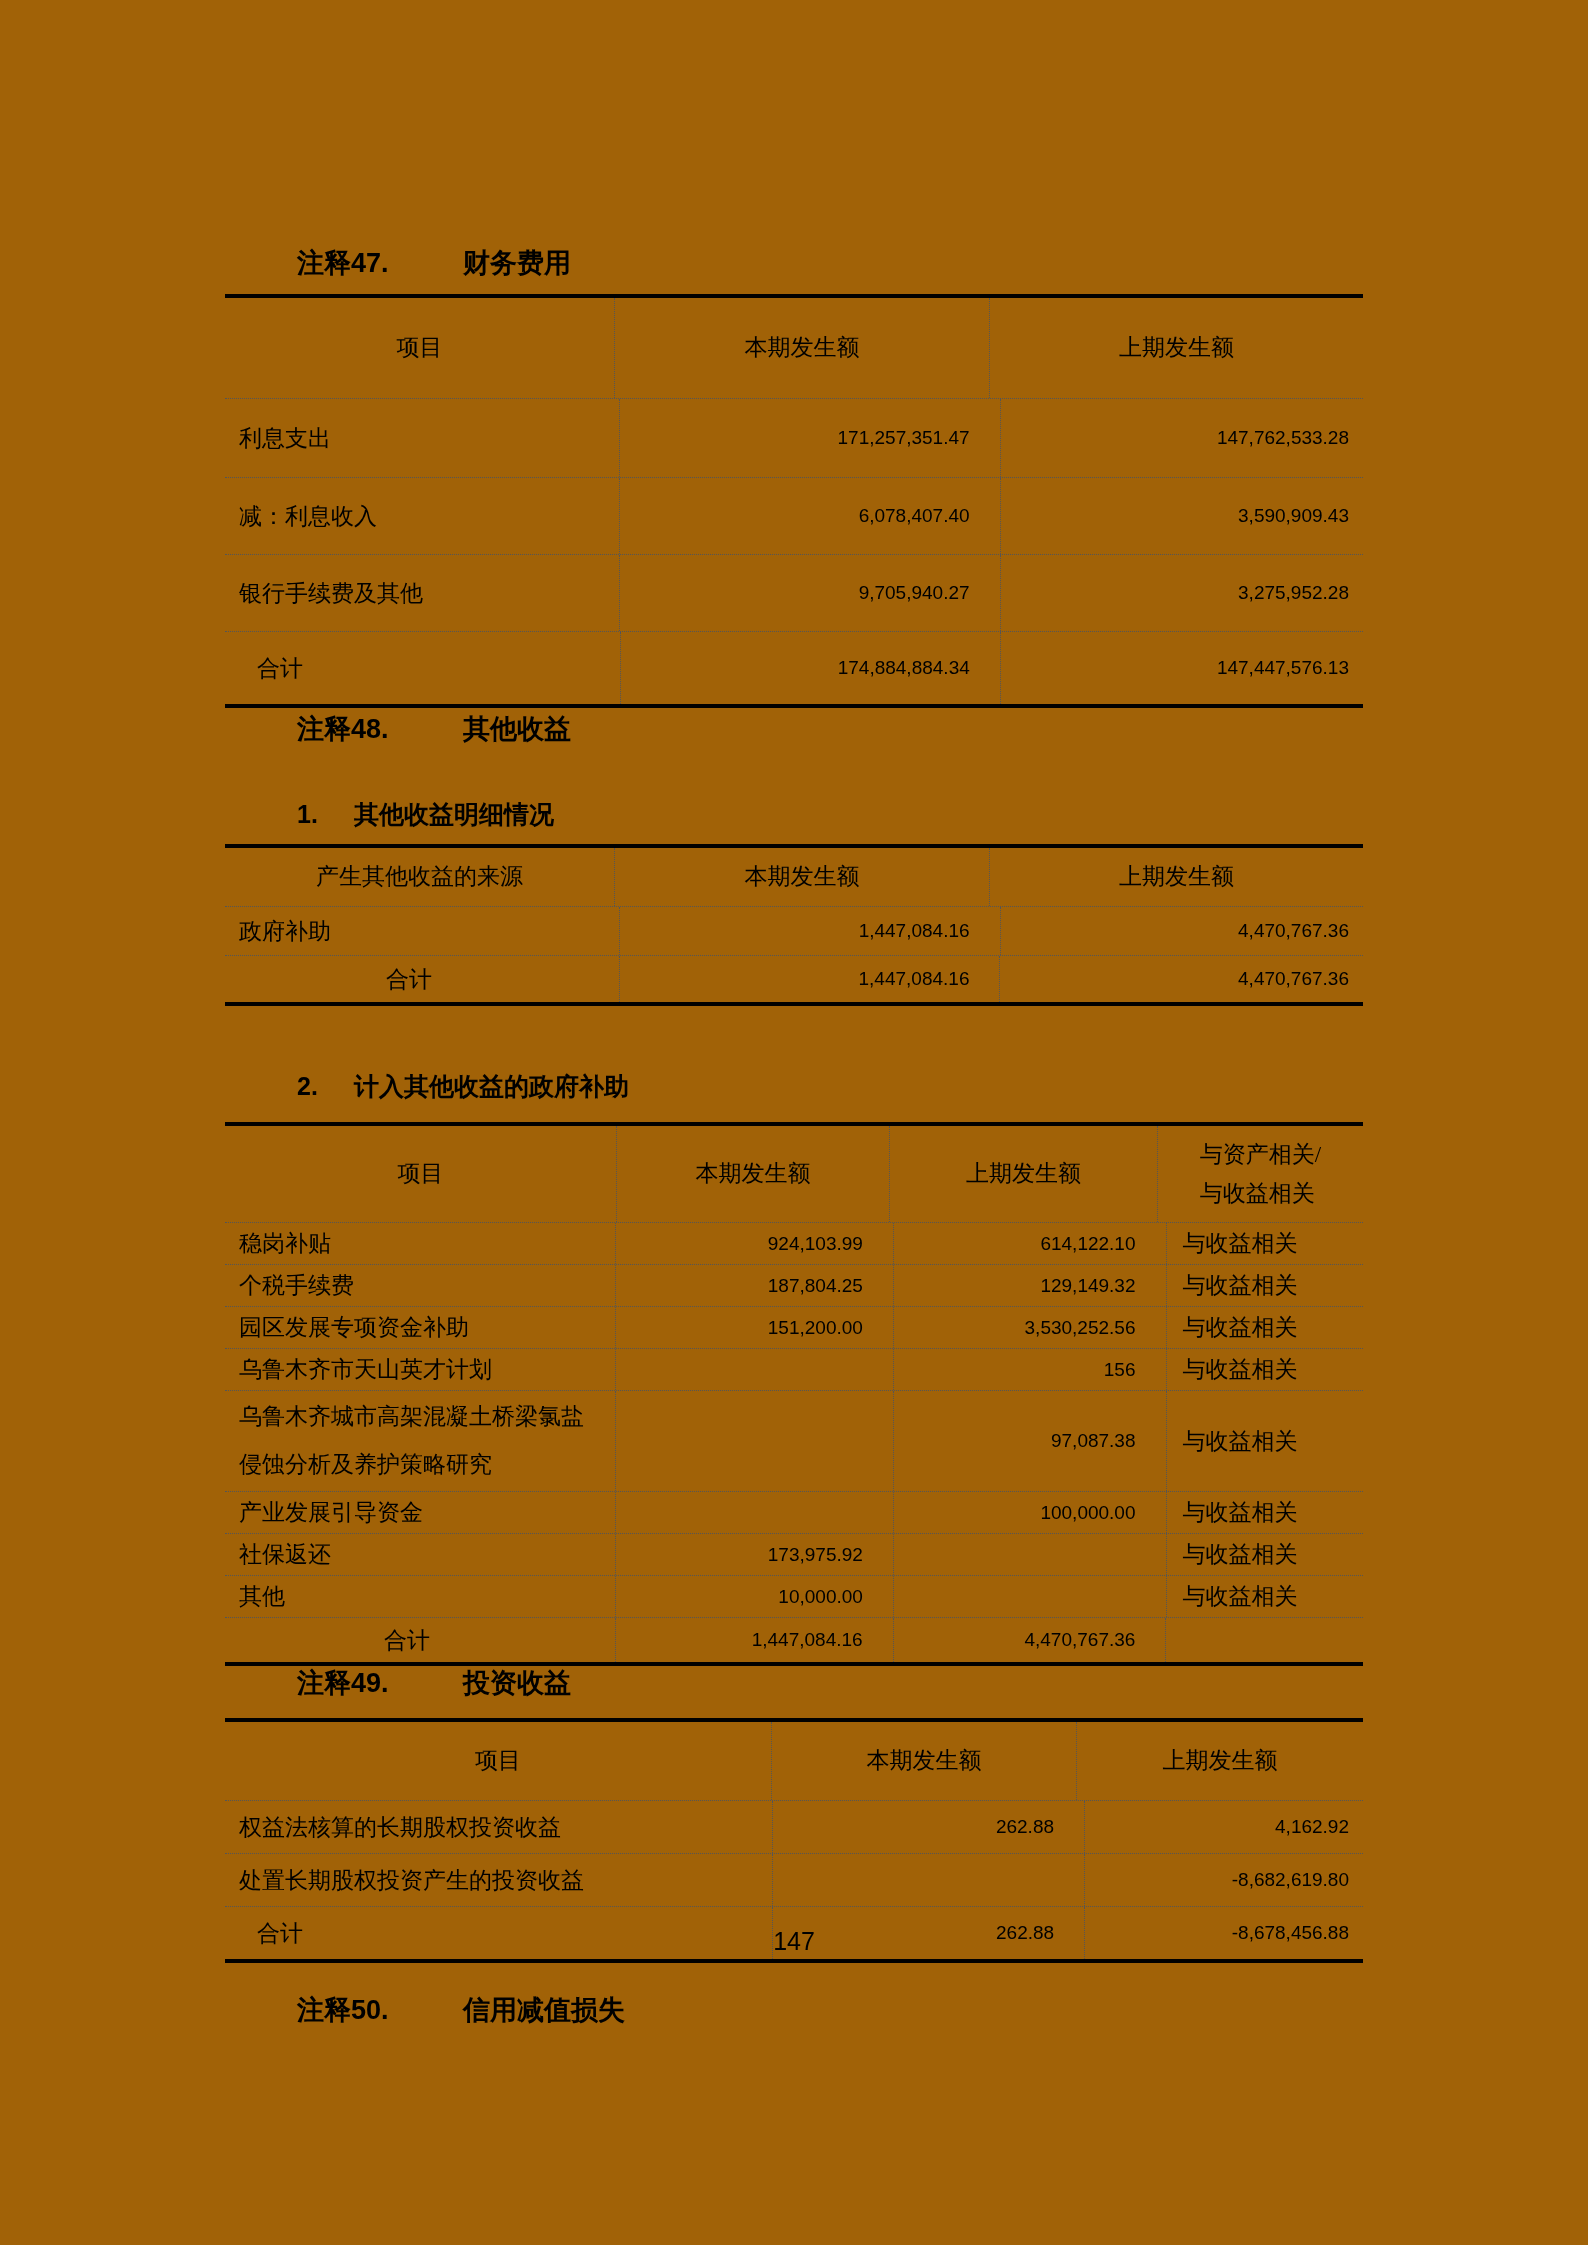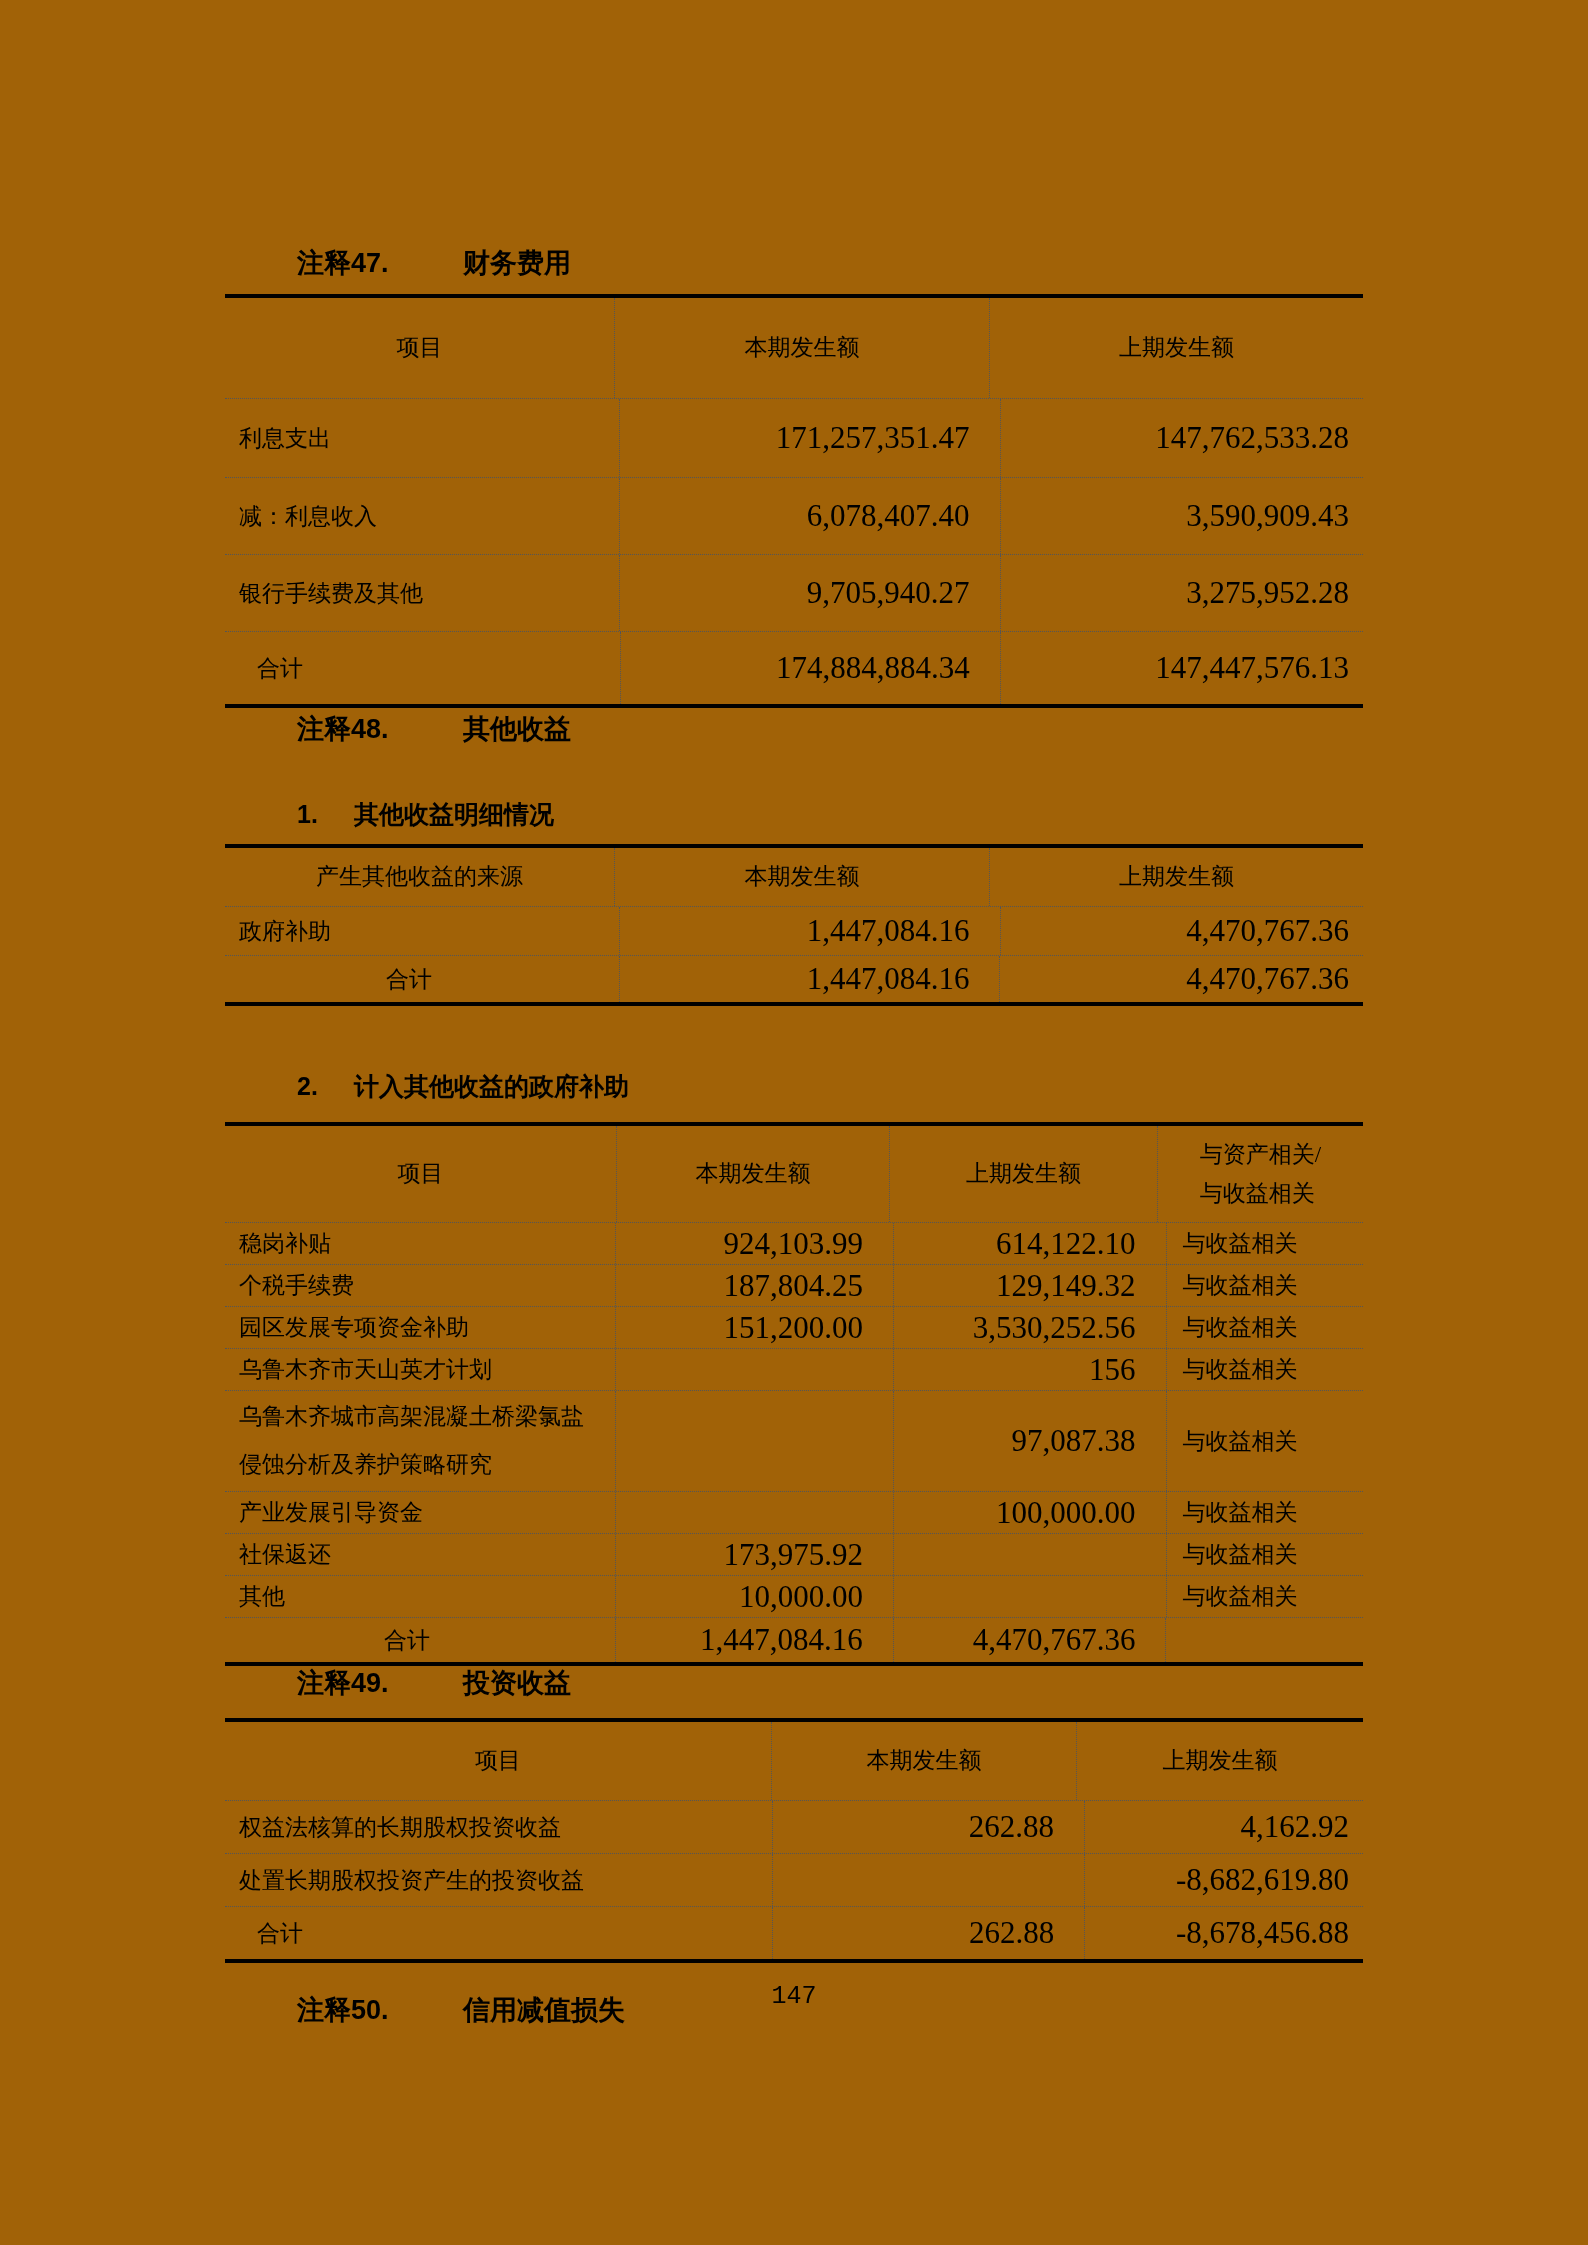"171,257,351.47" .num { font-family: Liberation Serif, serif -> Liberation Sans, sans-serif; font-size: 31px -> 19px }
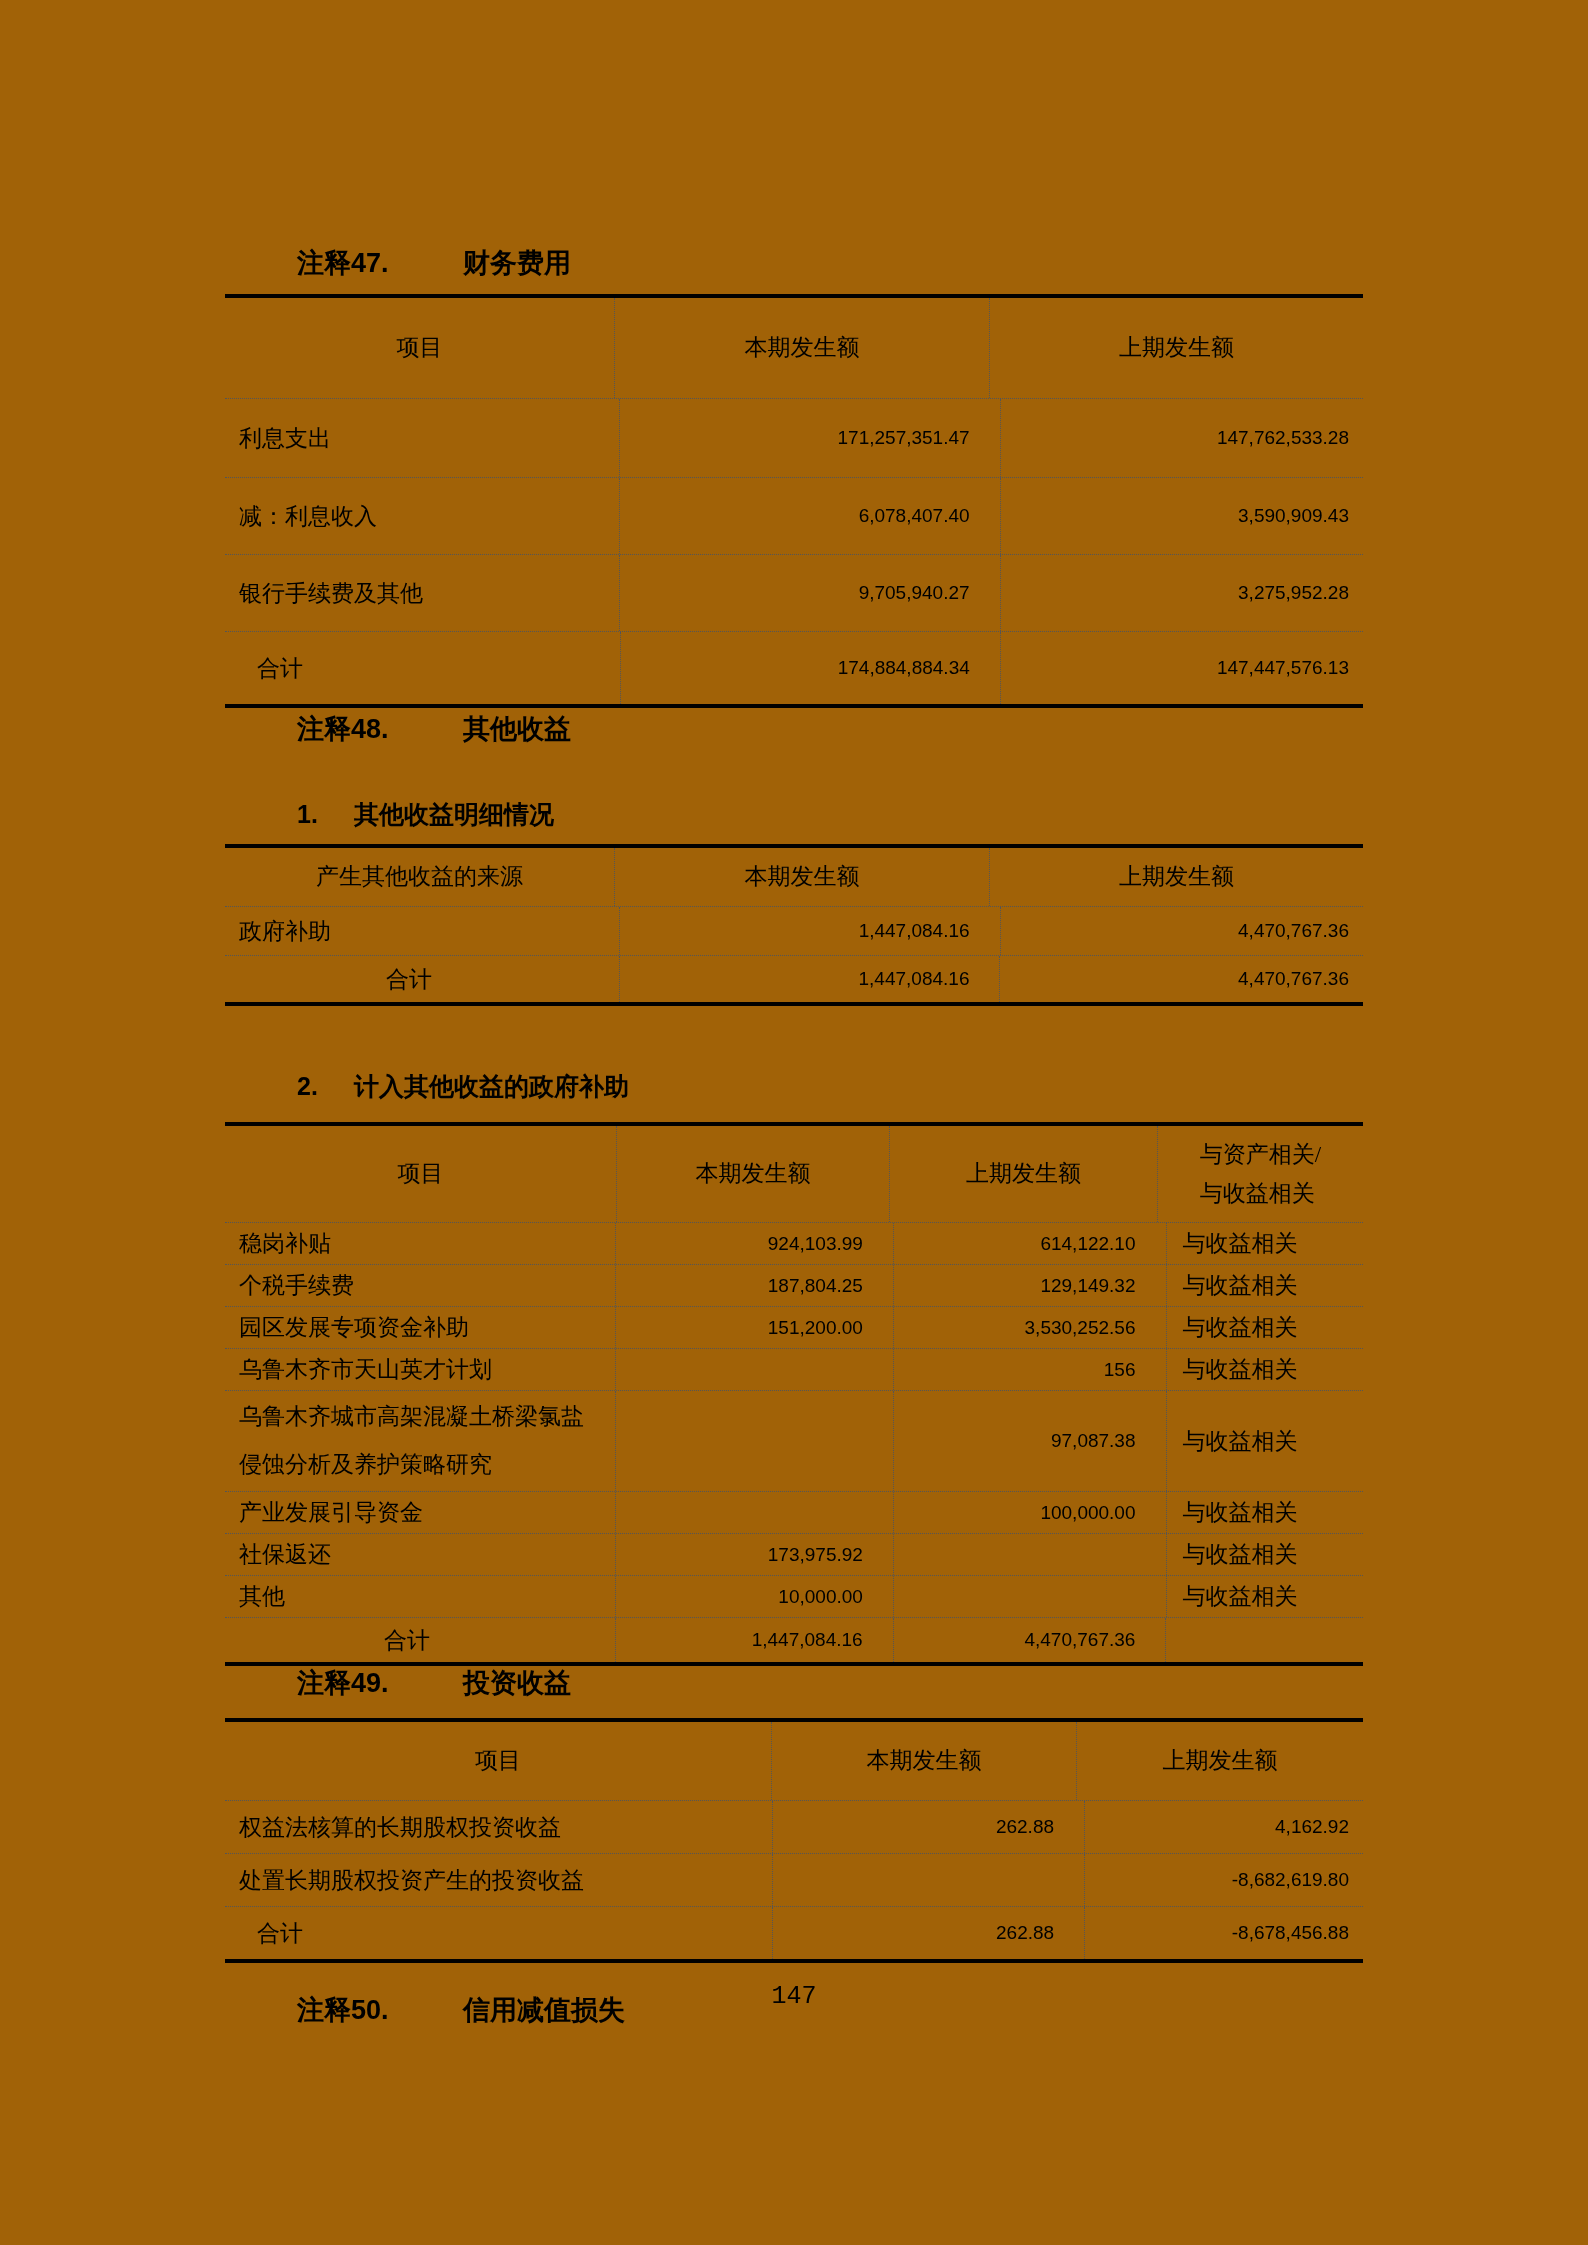"147" .page-number { font-family: Liberation Mono, monospace -> Liberation Sans, sans-serif; top: 1982px -> 1927px }
